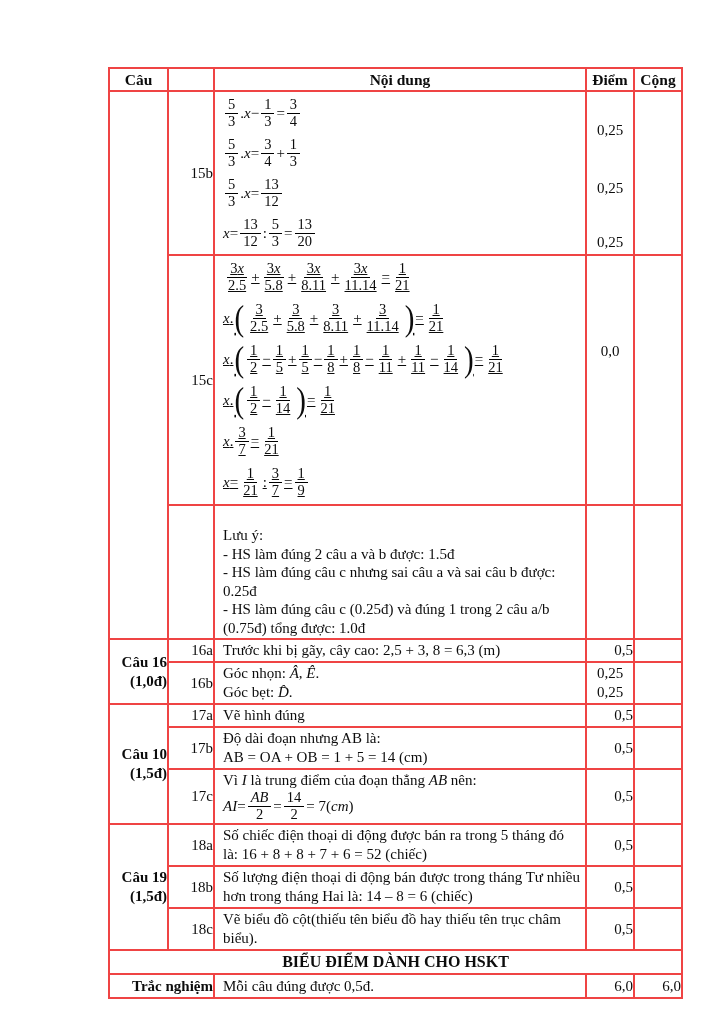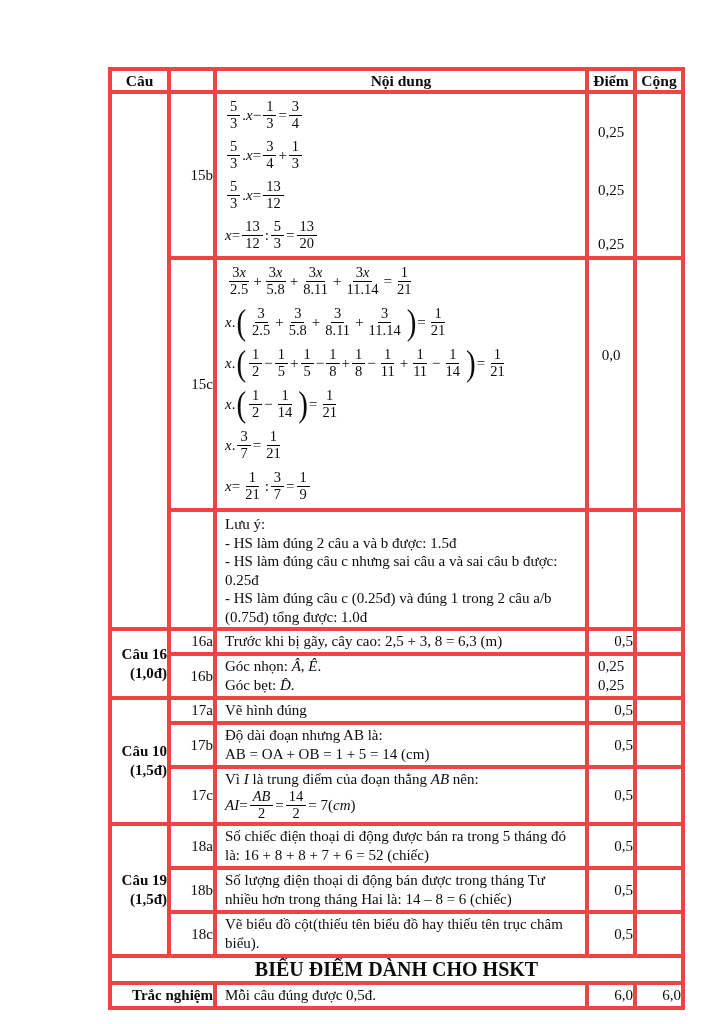"Câu" td { border: 4px solid #ef4444 -> 2px solid #ef4444 }
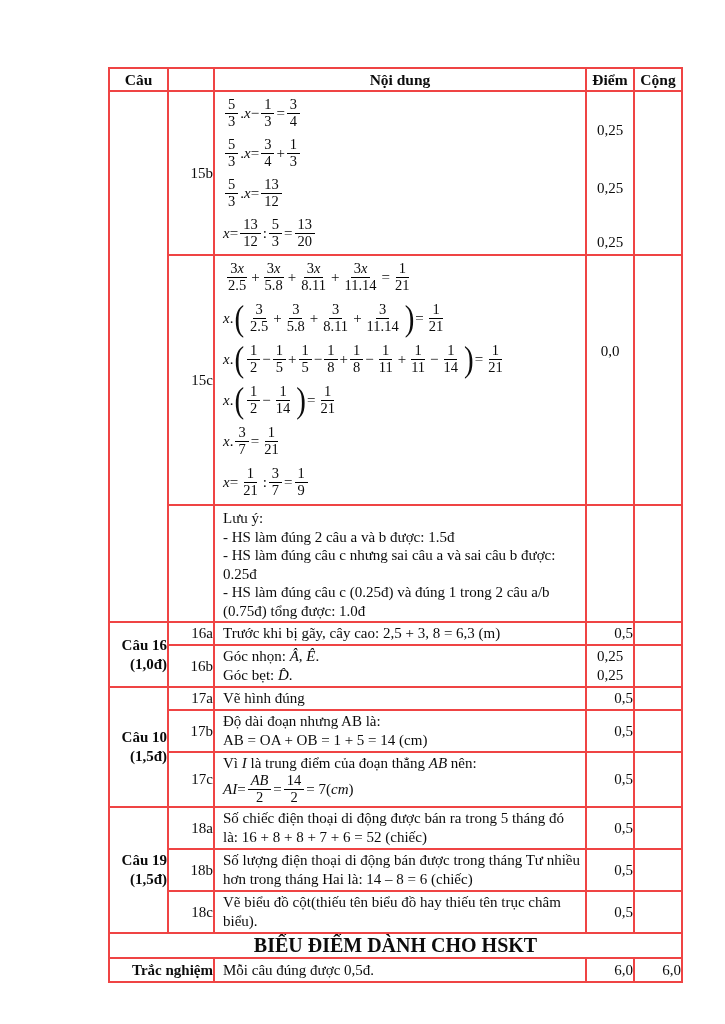"3x" .q15c-lines .fline { text-decoration: none -> underline }
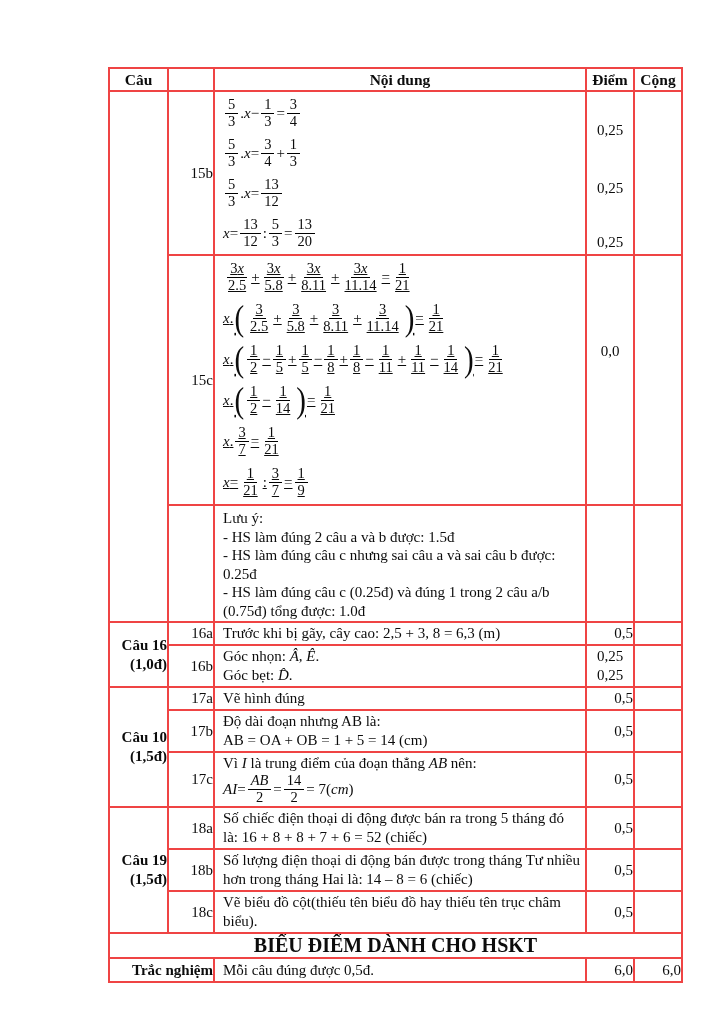"Lưu ý:" .note-cell { padding-top: 3px -> 20px }
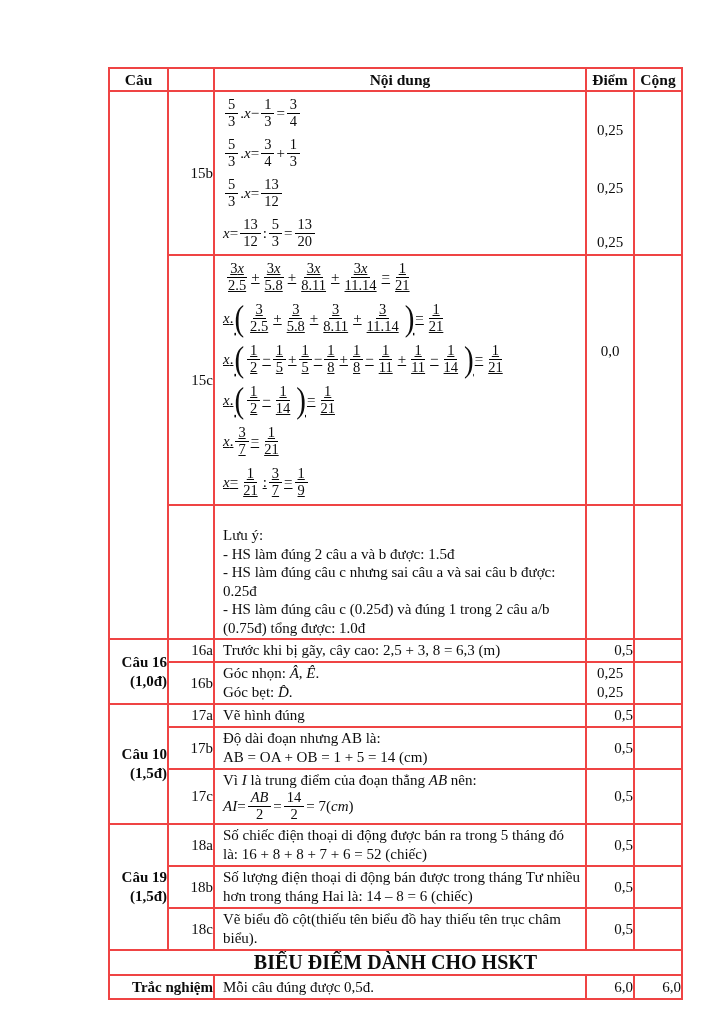"BIỂU ĐIỂM DÀNH CHO HSKT" .title-row { font-size: 20px -> 16px }
